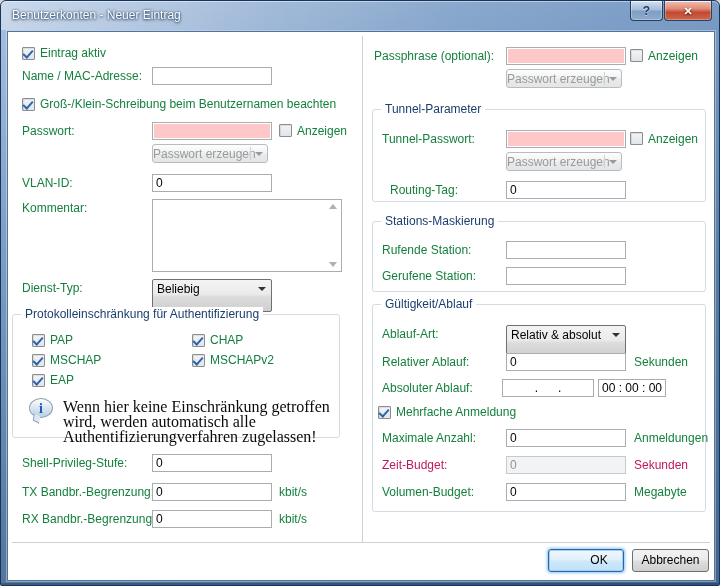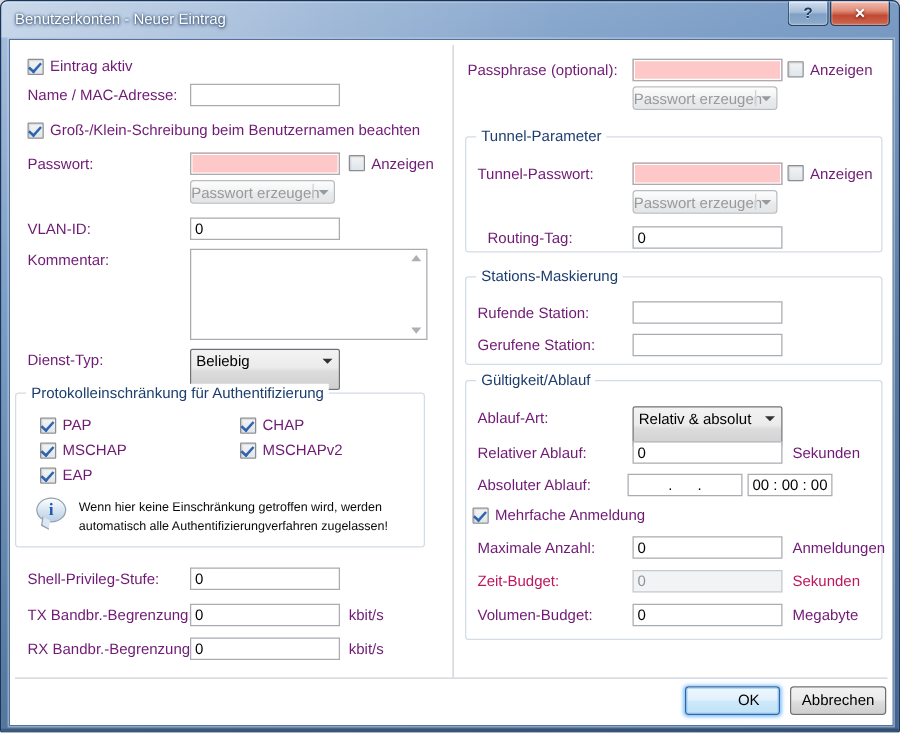"Eintrag aktiv" .lbl { color: #701a75 -> #15803d }
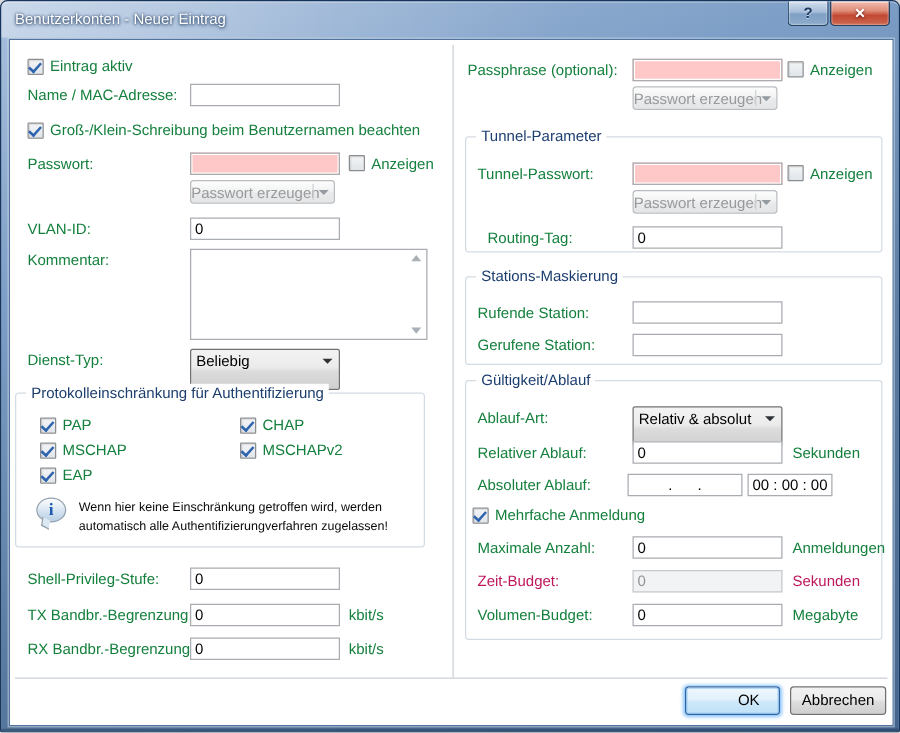"Wenn hier keine Einschränkung getroffen" .infotext { font-family: none -> Liberation Serif, serif; font-size: 10px -> 16px }
